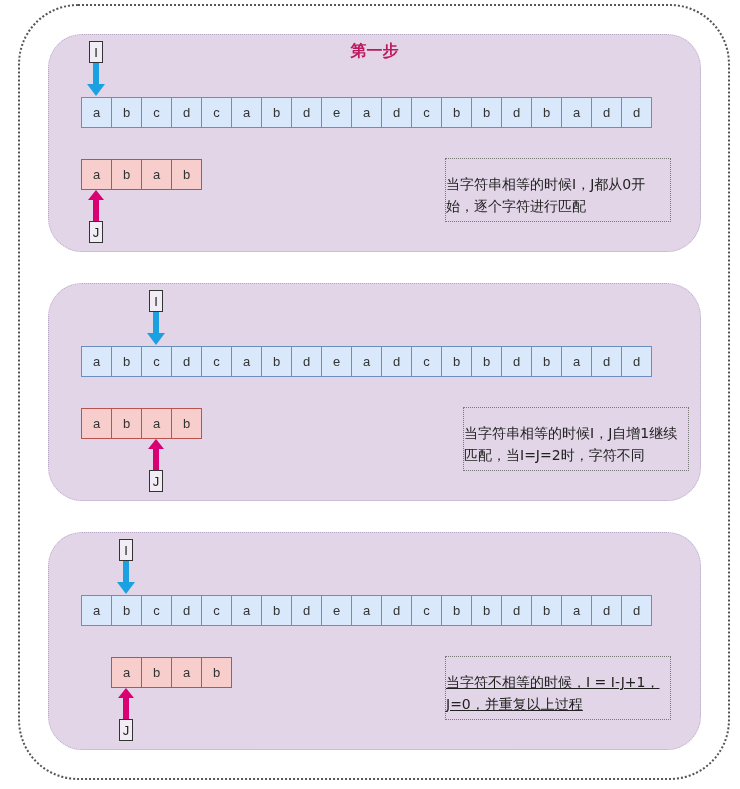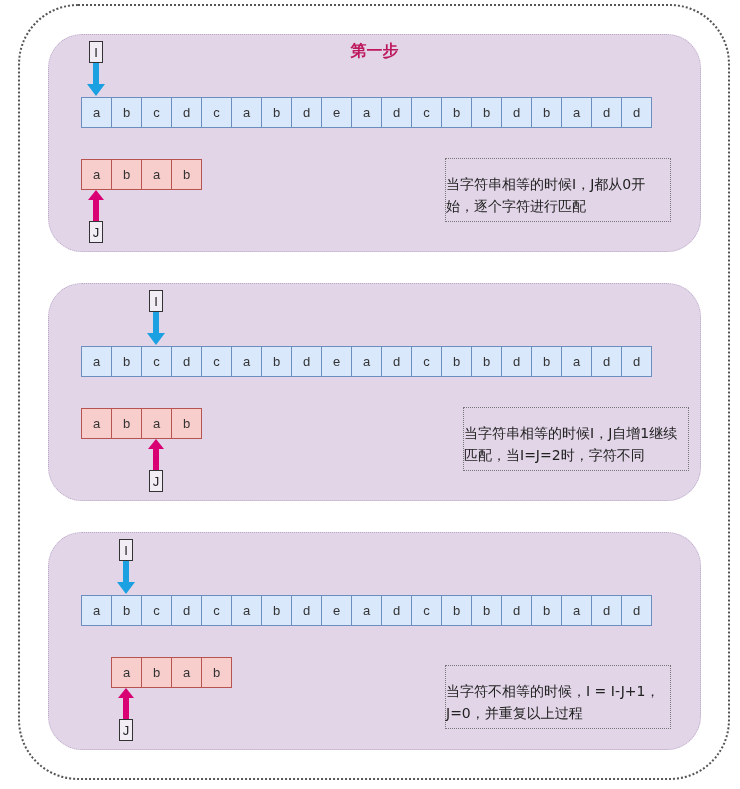"当字符不相等的时候，I = I-J+1，J=0，并重复以上过程" div.note { text-decoration: none -> underline; top: 132px -> 123px }
